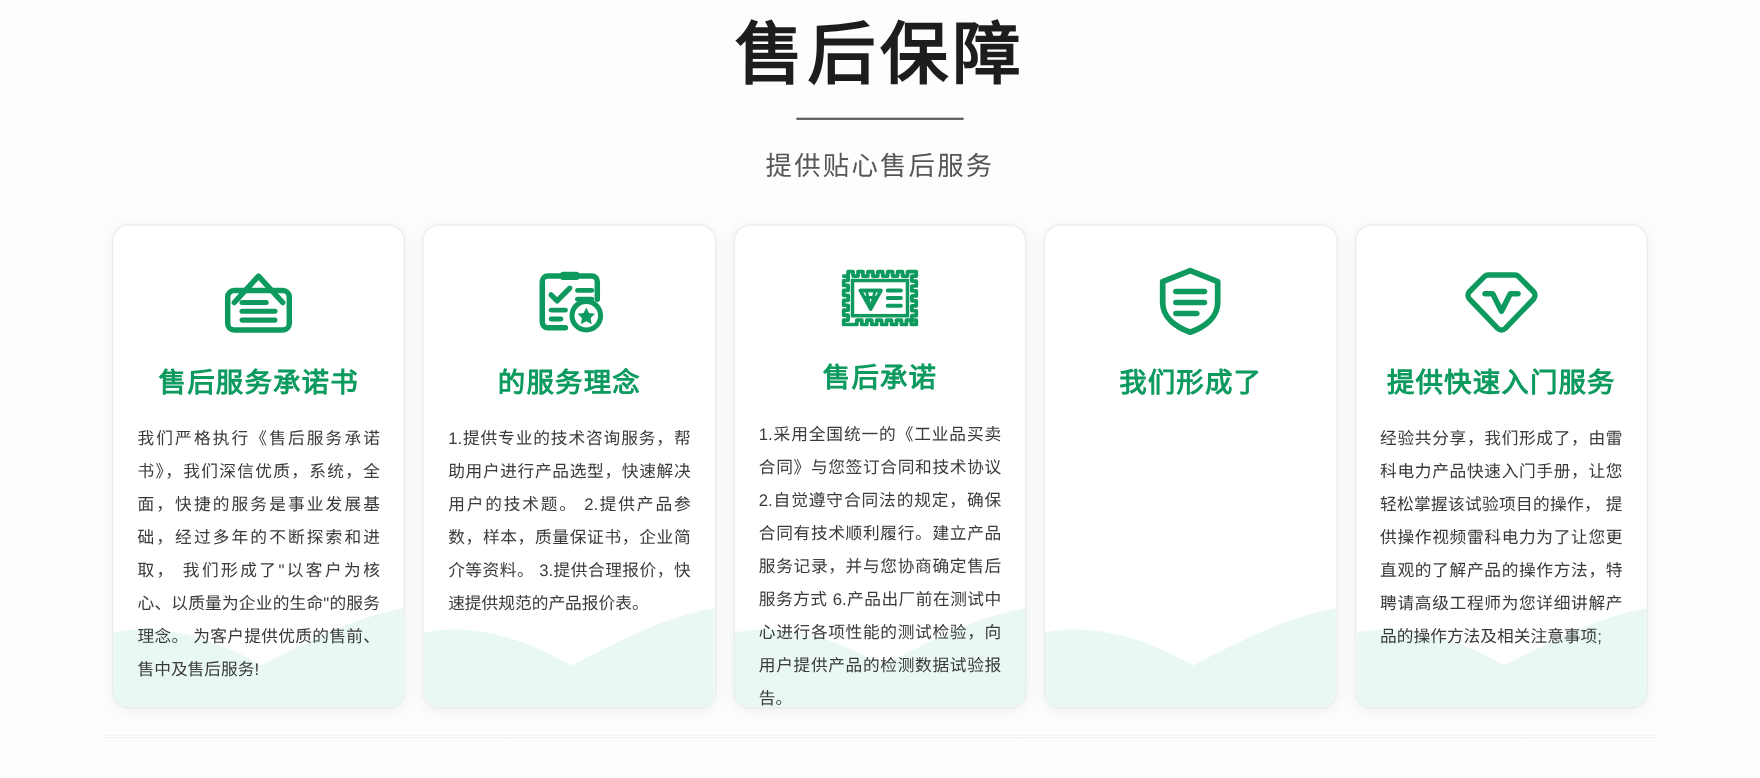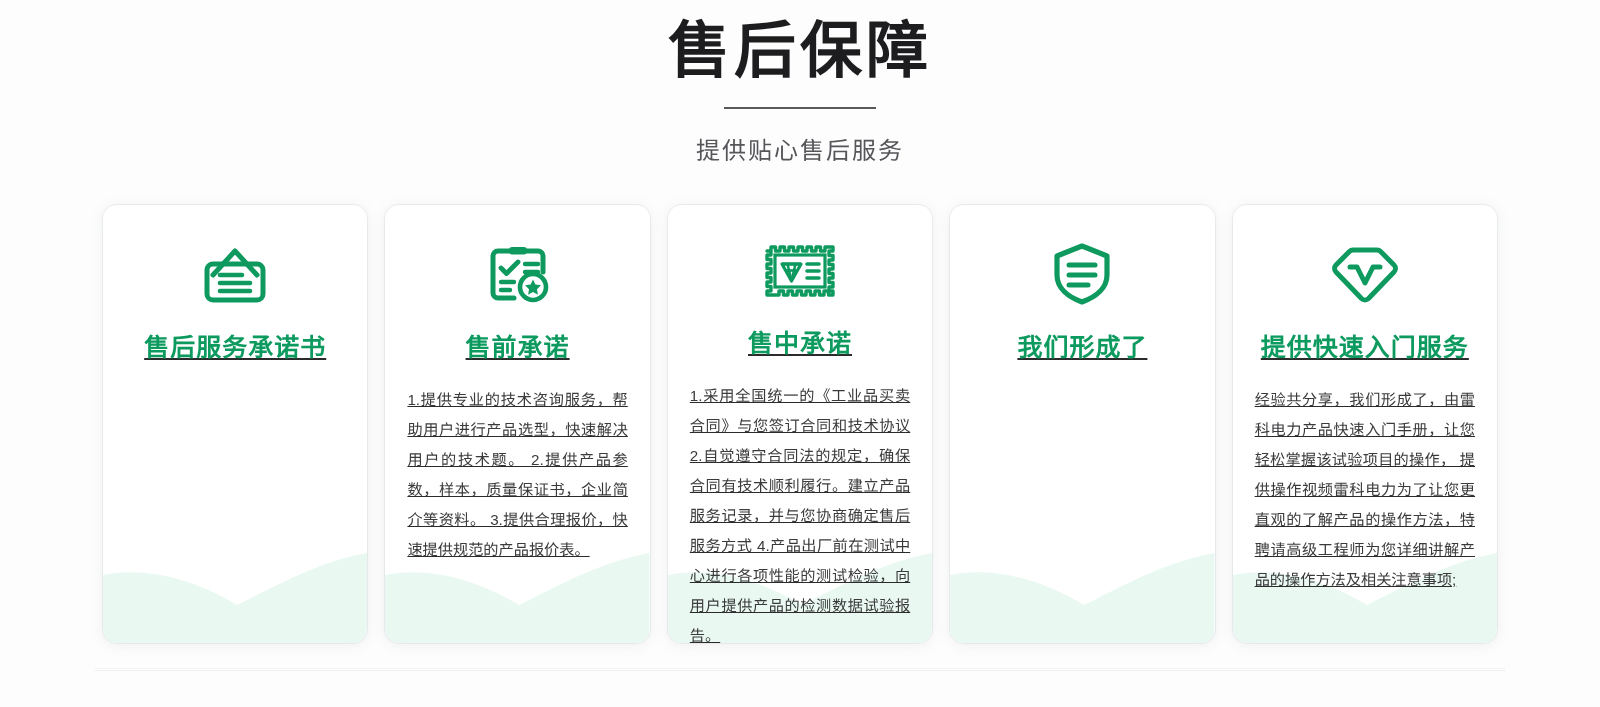"售后服务承诺书" .card { text-decoration: underline -> none }
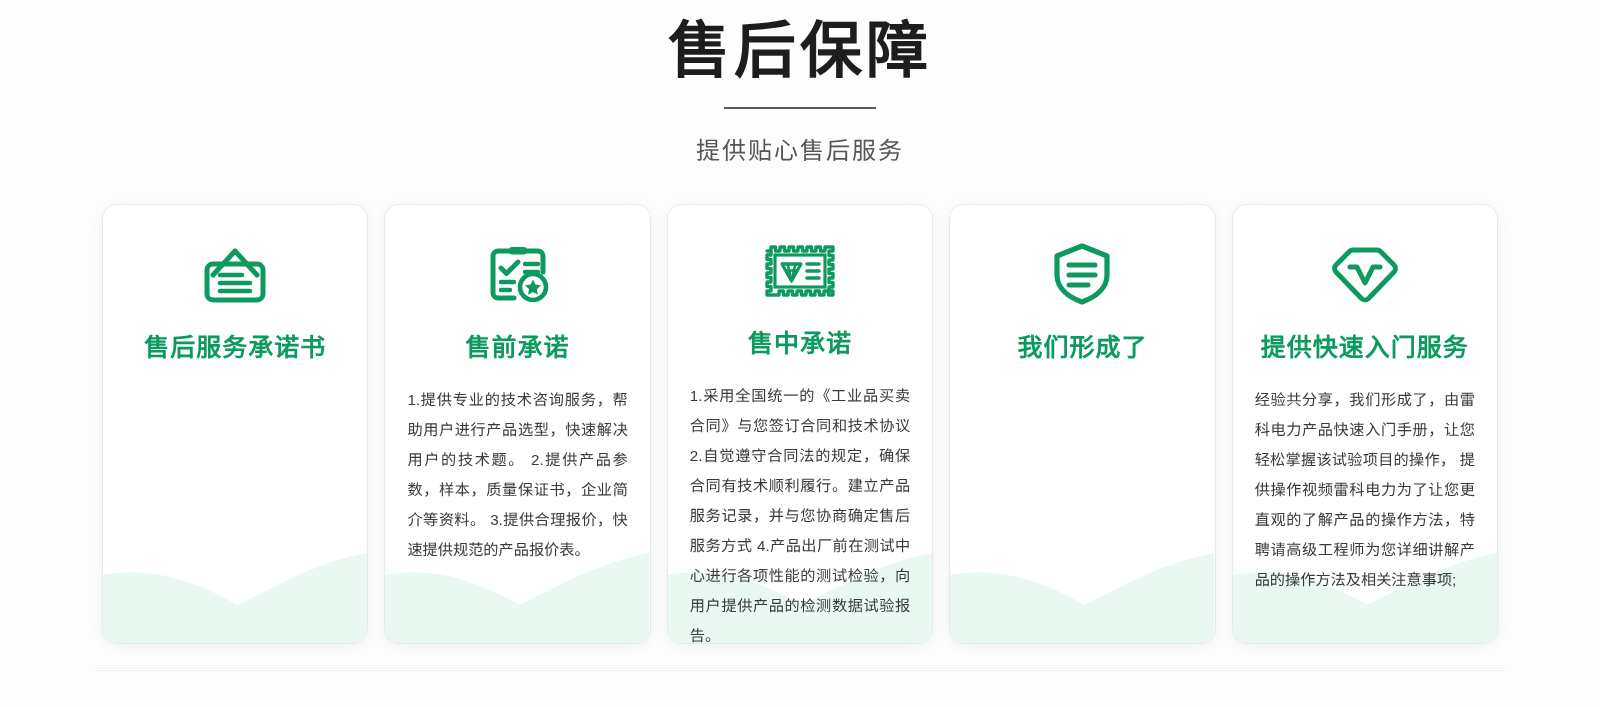"售前承诺" div.card-title { text: 售前承诺 -> 的服务理念 }
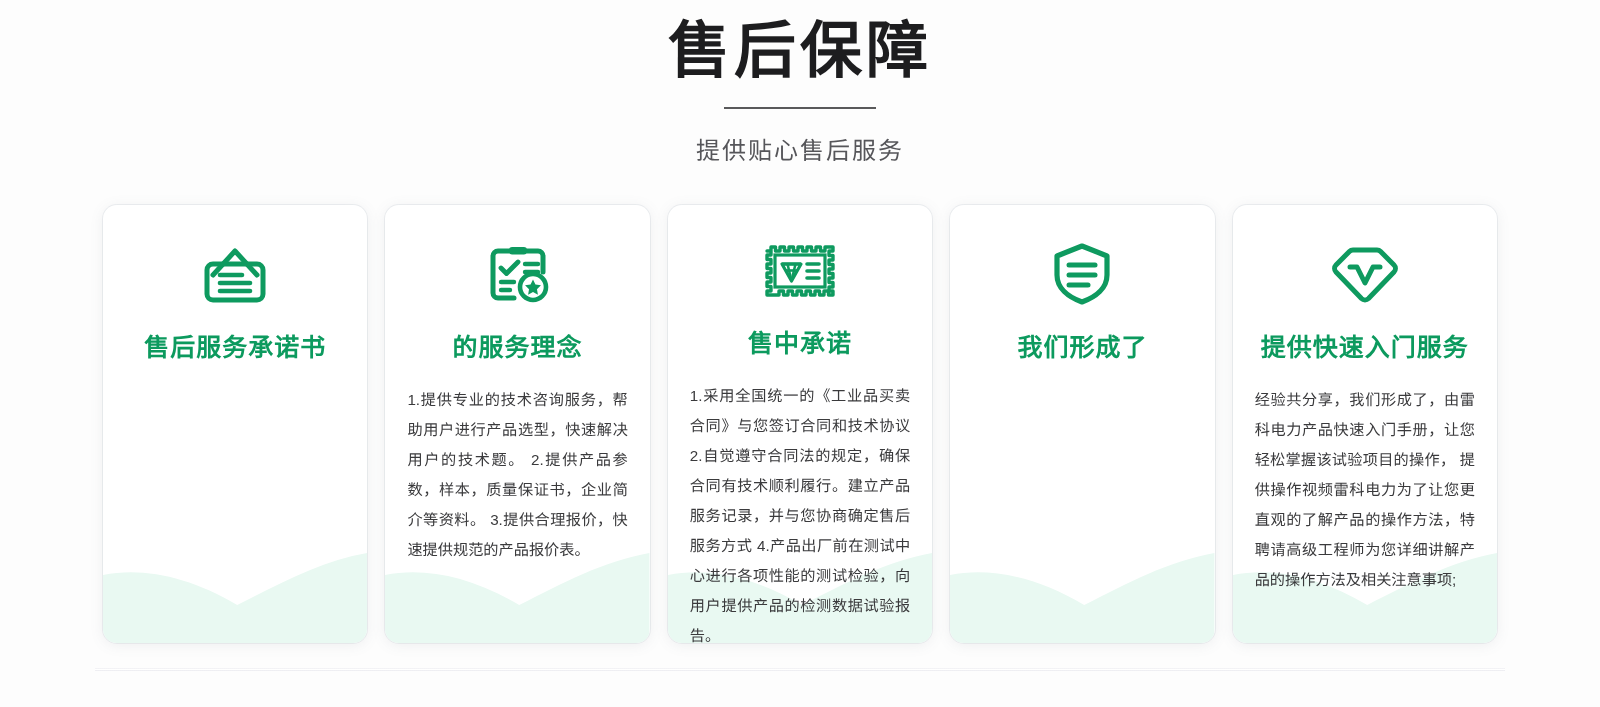"售中承诺" div.card-title { text: 中 -> 后 }
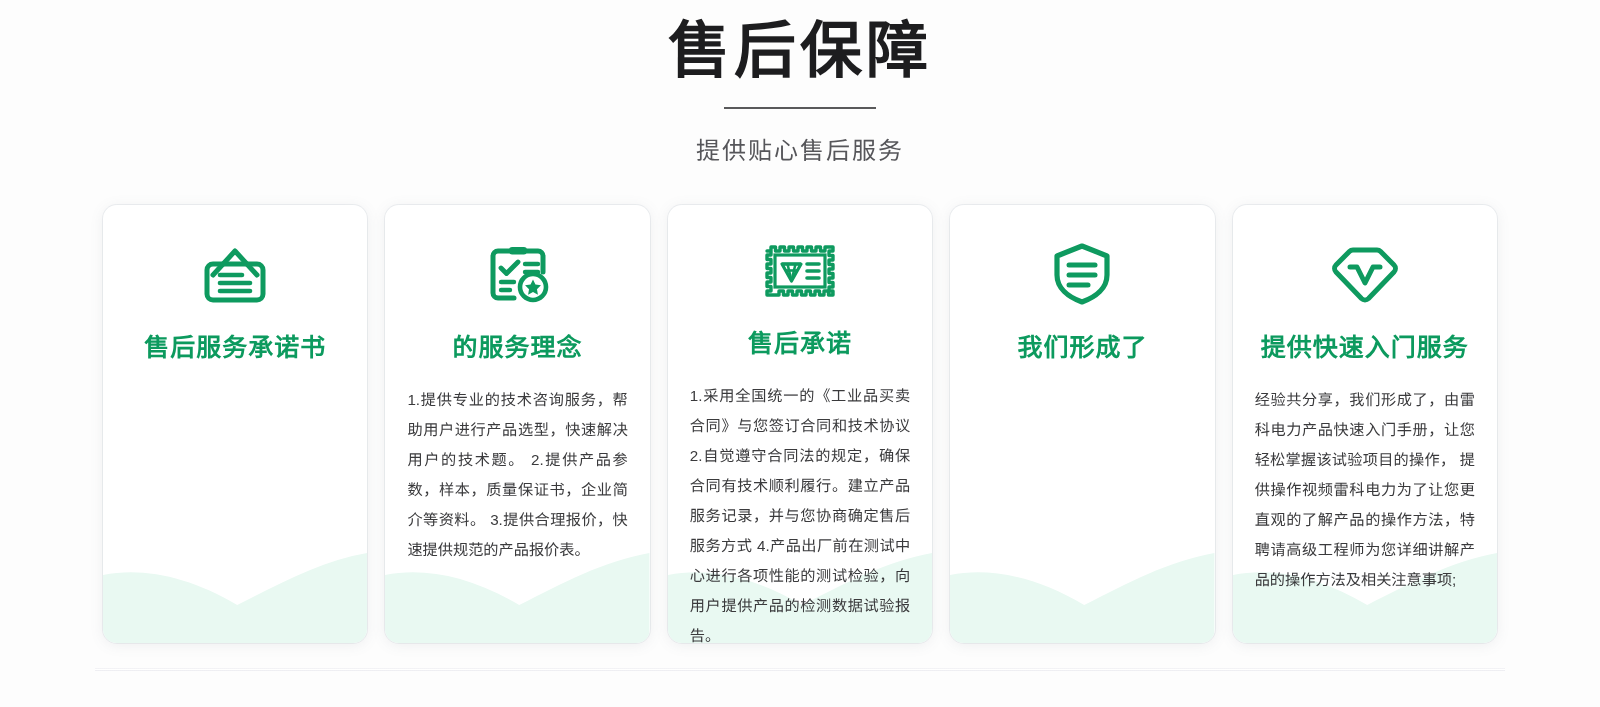"我们严格执行《售后服务承诺书》，我们深信优质，系统，全面，快捷的服务是事业发展基" div.card-body { html: none -> <div> <p>我们严格执行《售后服务承诺书》，我们深信优质，系统，全面，快捷的服务是事业发展基础，经过多年的不断探索和进取， 我们形成了"以客户为核心、以质量为企业的生命"的服务理念。 为客户提供优质的售前、售中及售后服务!</p> </div> }
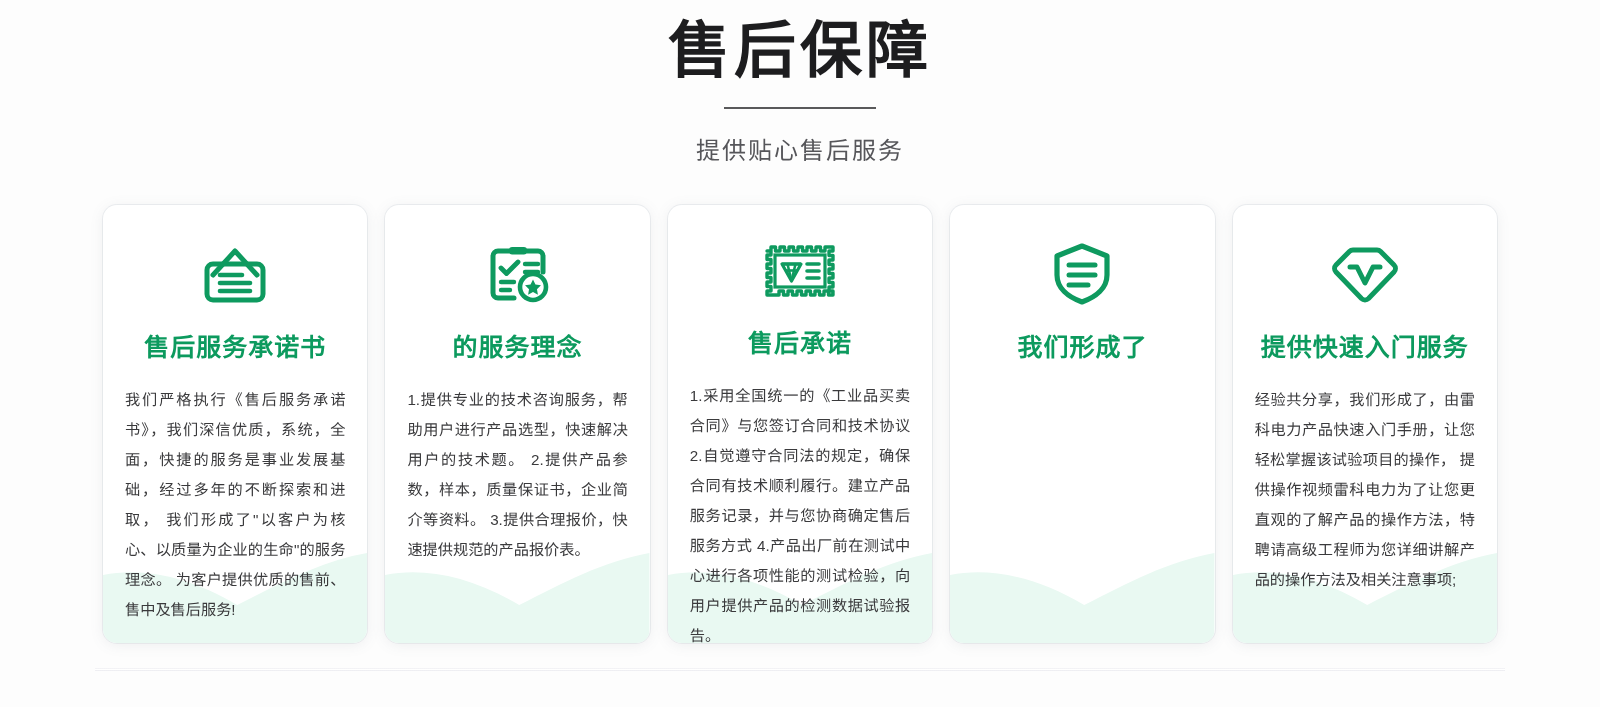"1.采用全国统一的《工业品买卖合同》与您签订合同和技术协议" p { text: 4 -> 6 }
